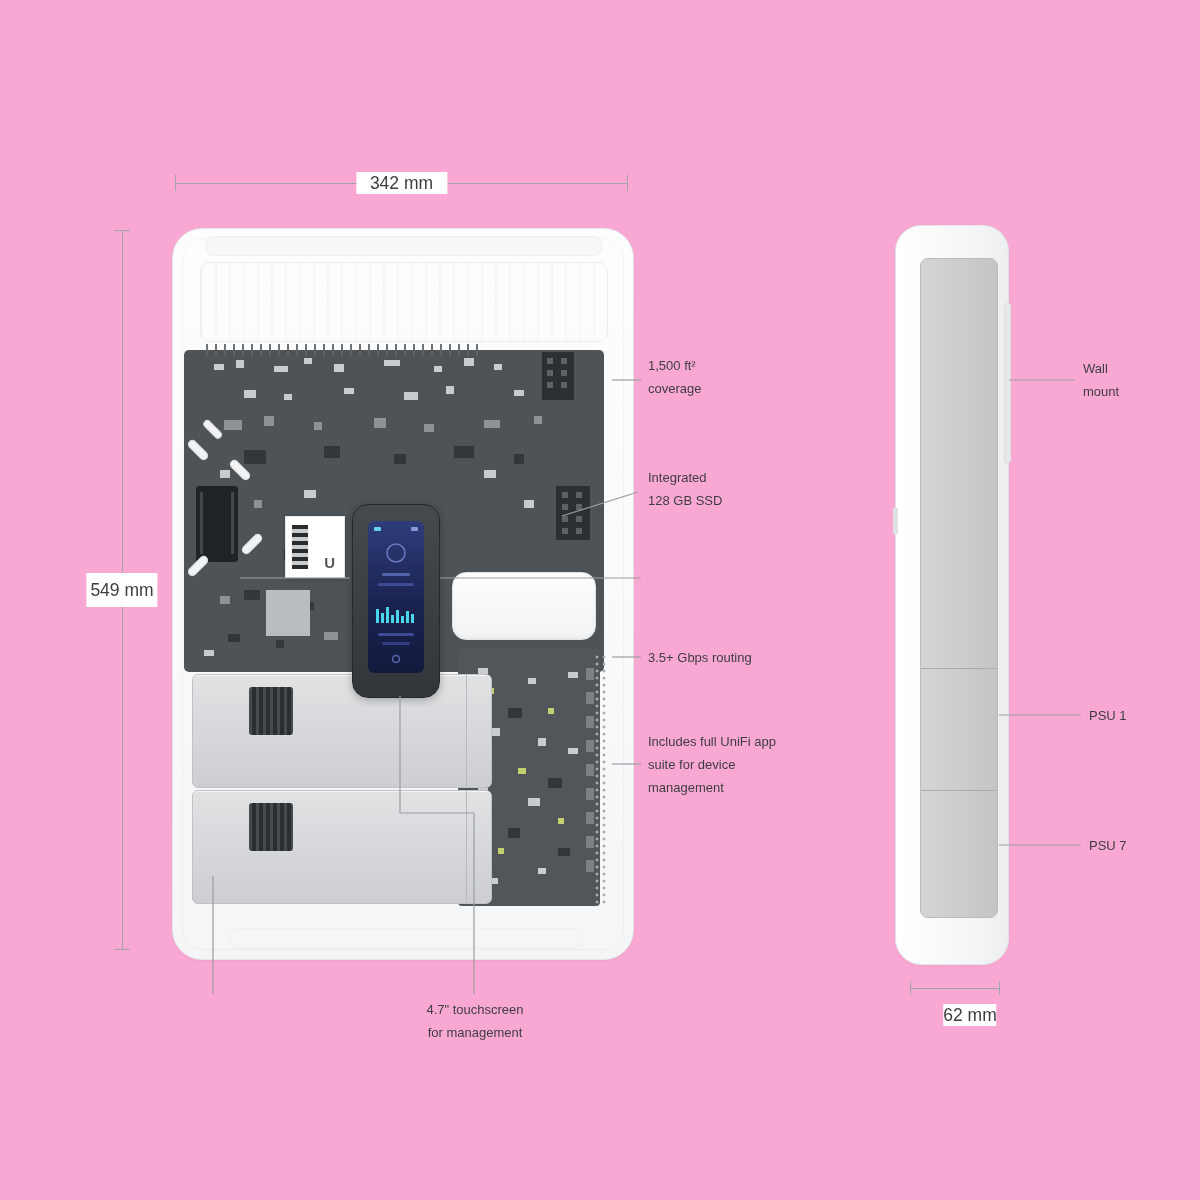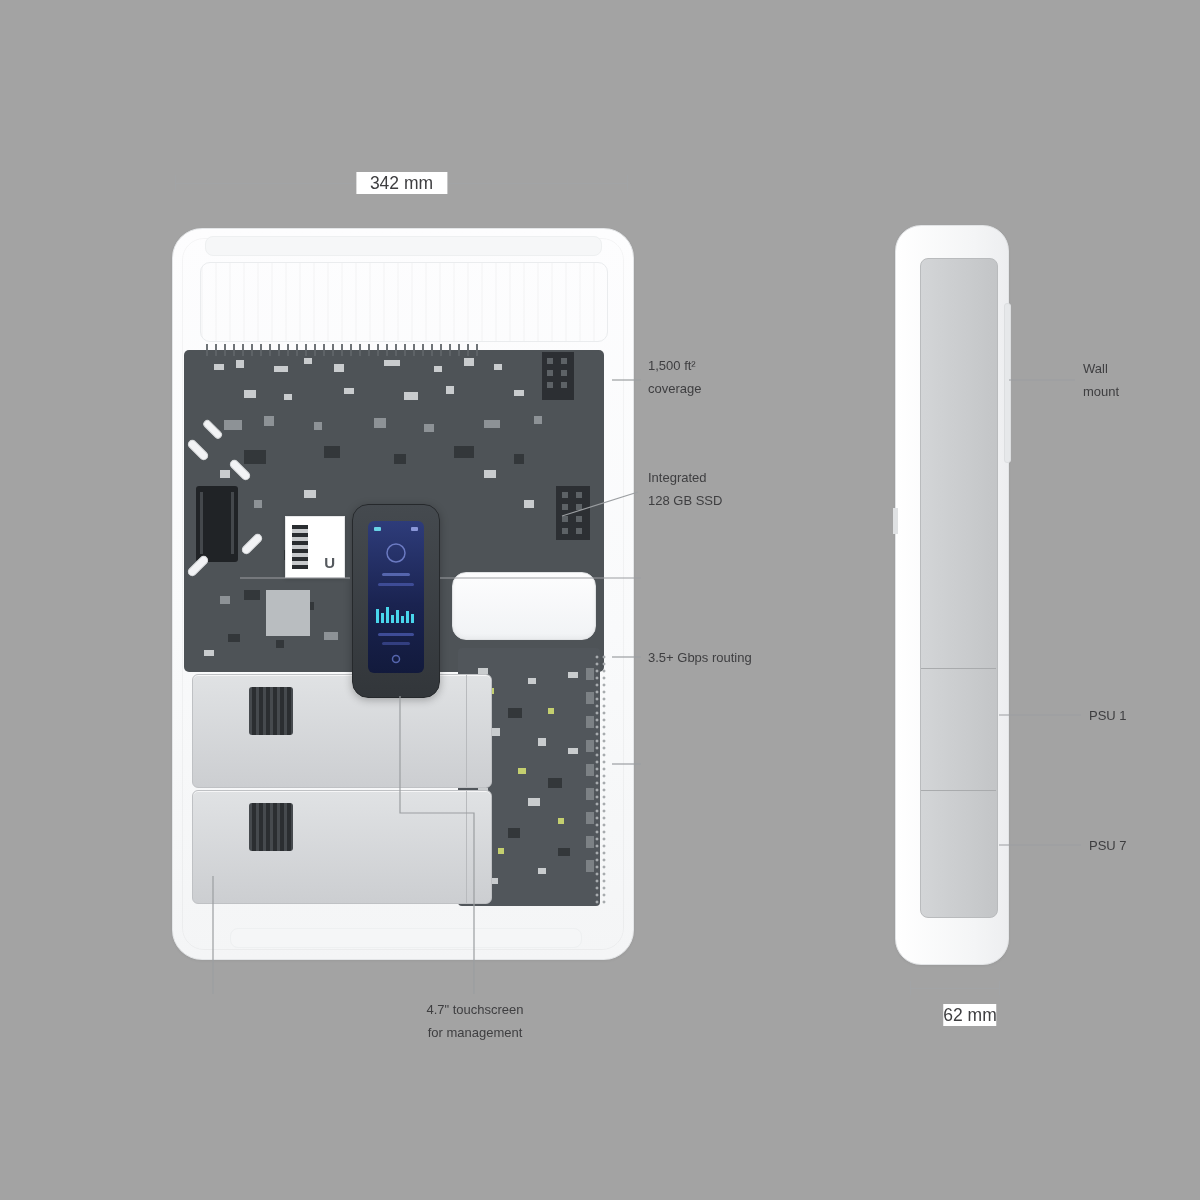"342 mm" .canvas { background: #a3a3a3 -> #f9a8d4 }
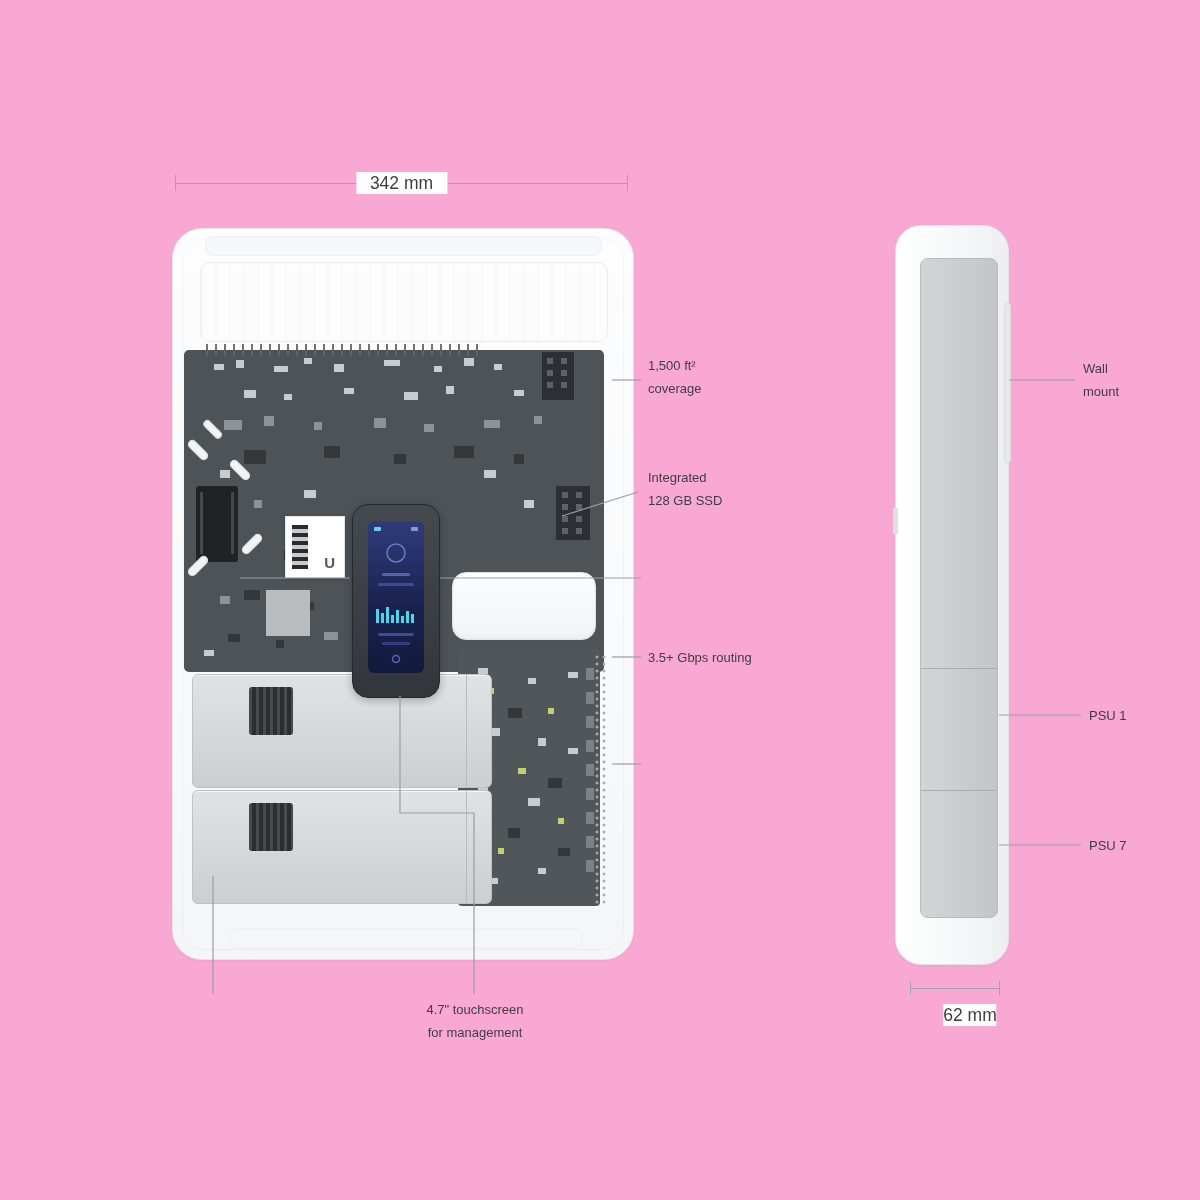"549 mm" div.abs { html: none -> <div> <div></div> <div></div> <div></div> <span>549 mm</span> </div> }
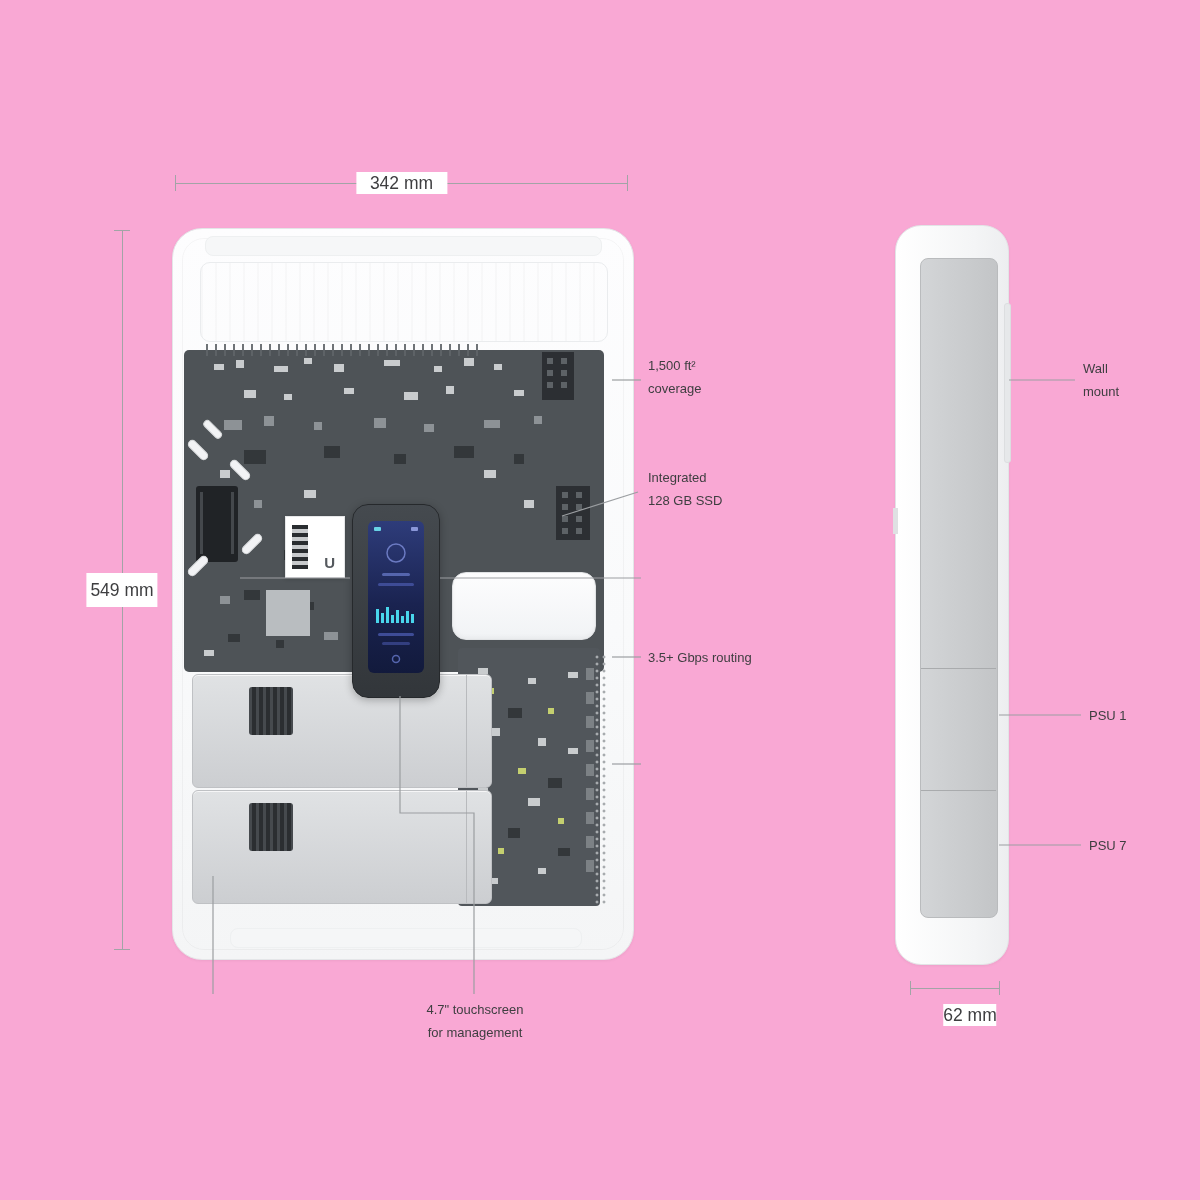"Includes full UniFi app" div.callout { html: none -> <div>Includes full UniFi app suite for device management</div> }
